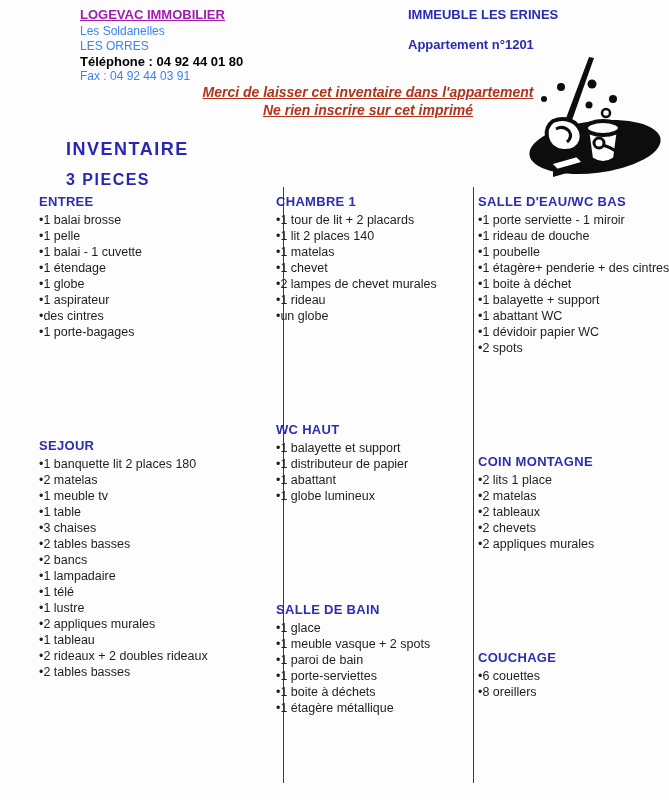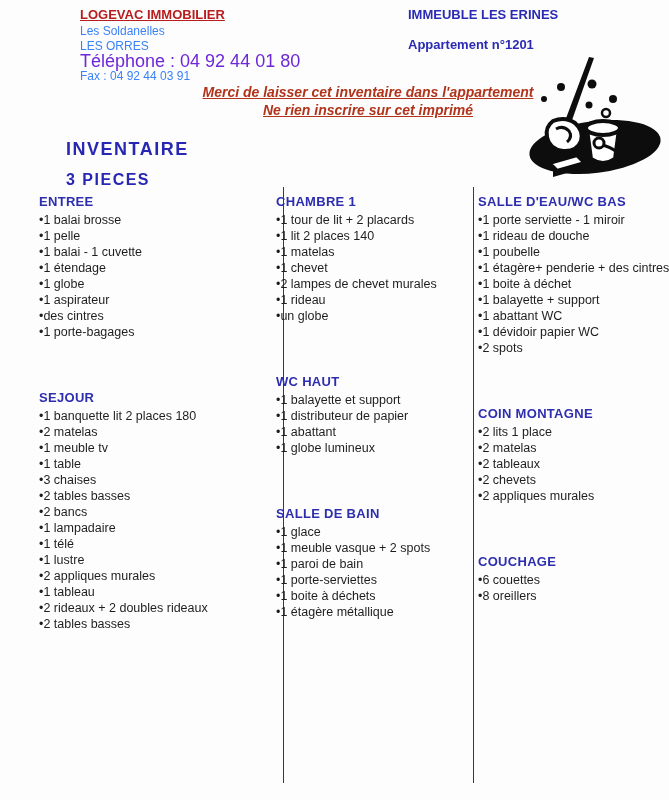"LOGEVAC IMMOBILIER" .agency-name { color: #b91c1c -> #a21caf }
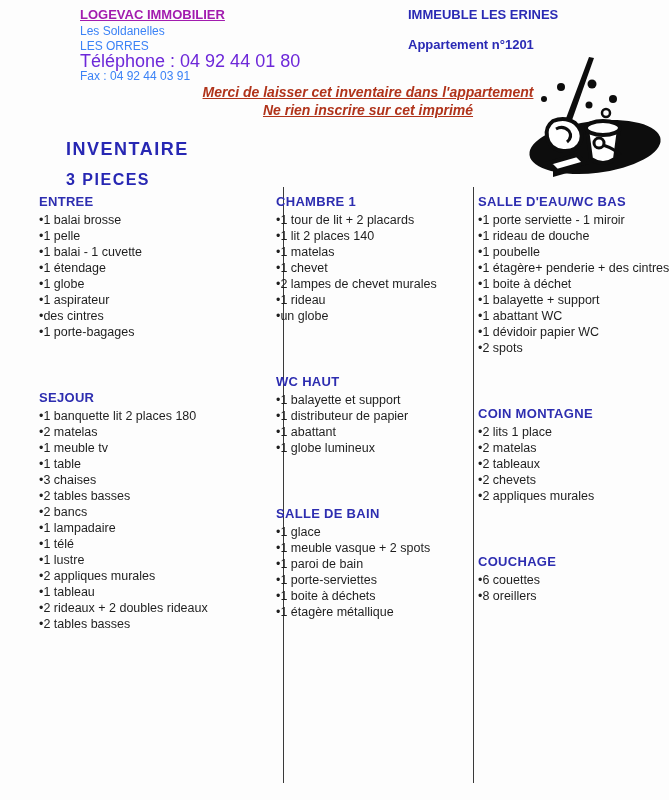"Téléphone : 04 92 44" .agency-phone { color: #6d28d9 -> #000000; font-size: 18px -> 13px; font-weight: normal -> bold }
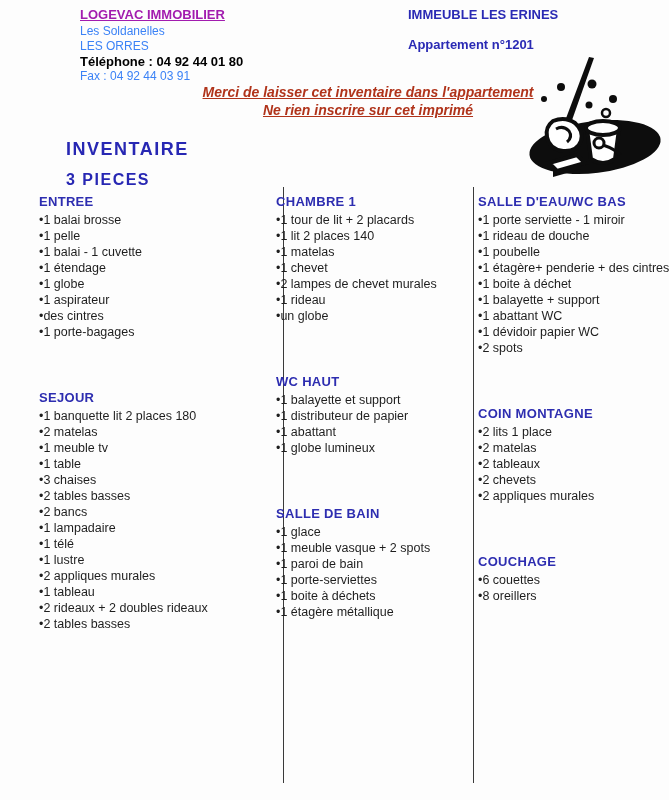"WC HAUT" .section + .section { margin-top: 50px -> 98px }
